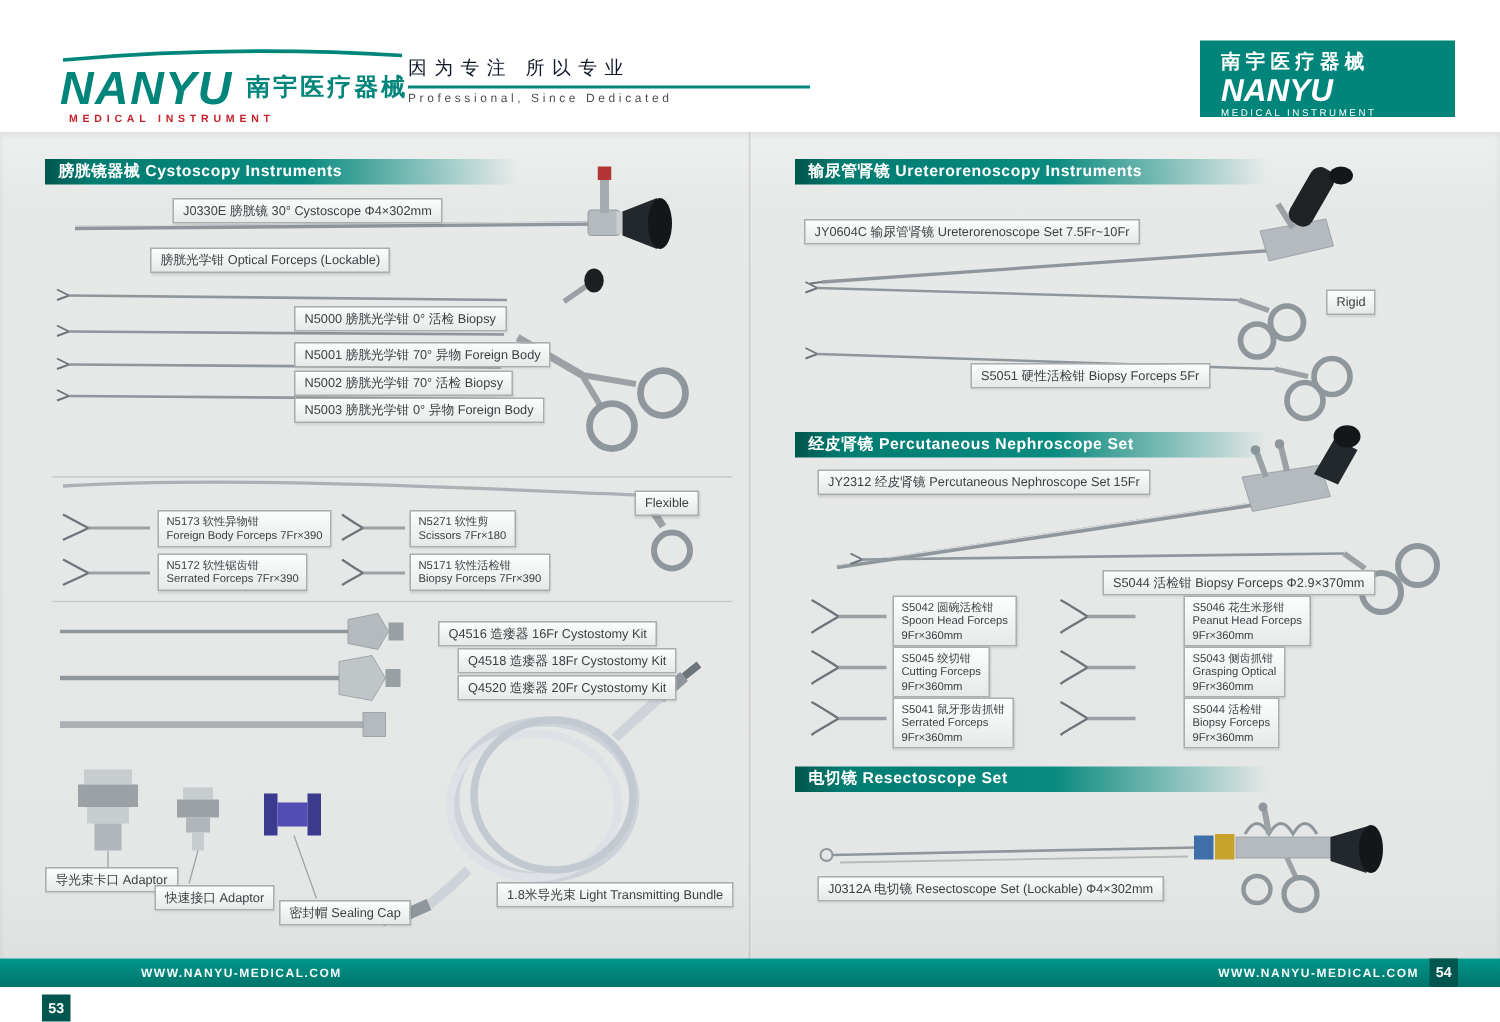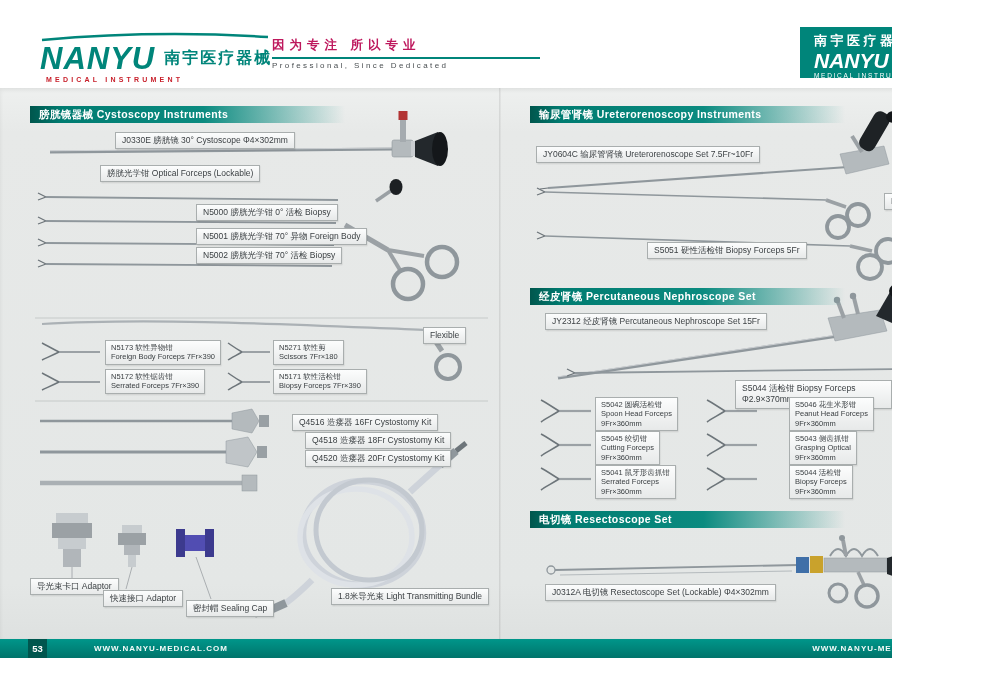"NANYU 南宇医疗器械" .sheet { width: 892px -> 1000px }
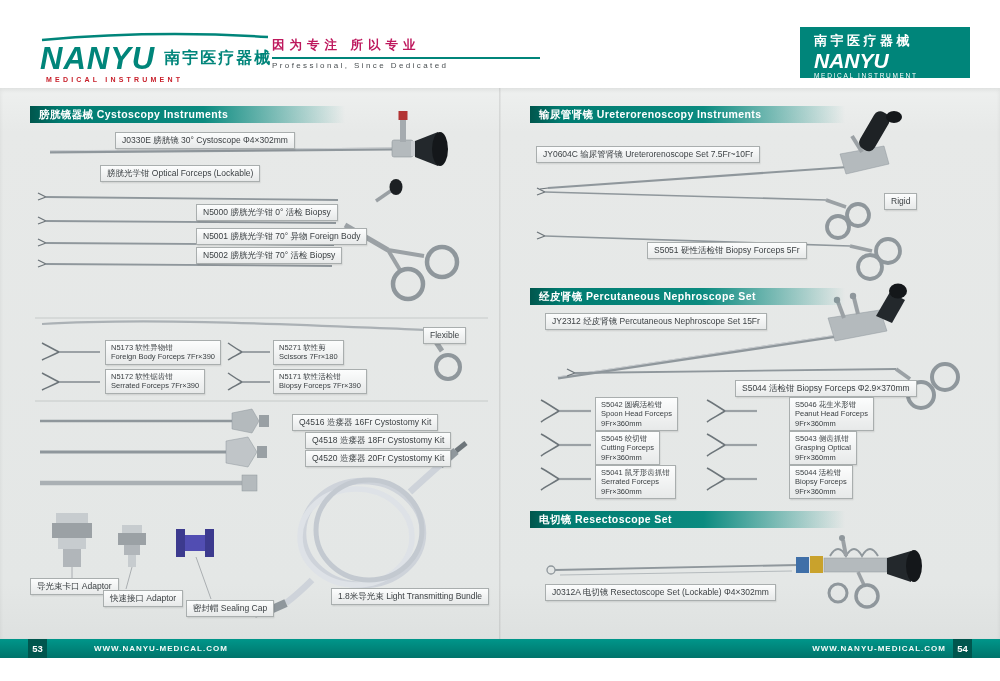"因为专注 所以专业" .tagline-cn { color: #be185d -> #0f172a; font-weight: bold -> normal }
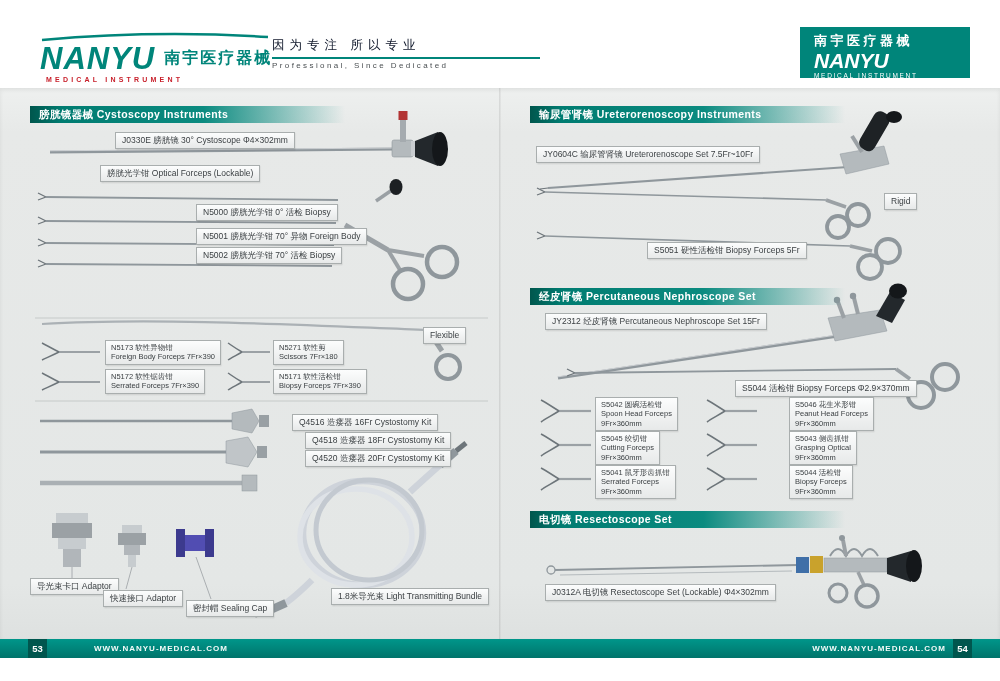"N5003 膀胱光学钳 0° 异物 Foreign" div.lbl { html: none -> <div>N5003 膀胱光学钳 0° 异物 Foreign Body</div> }
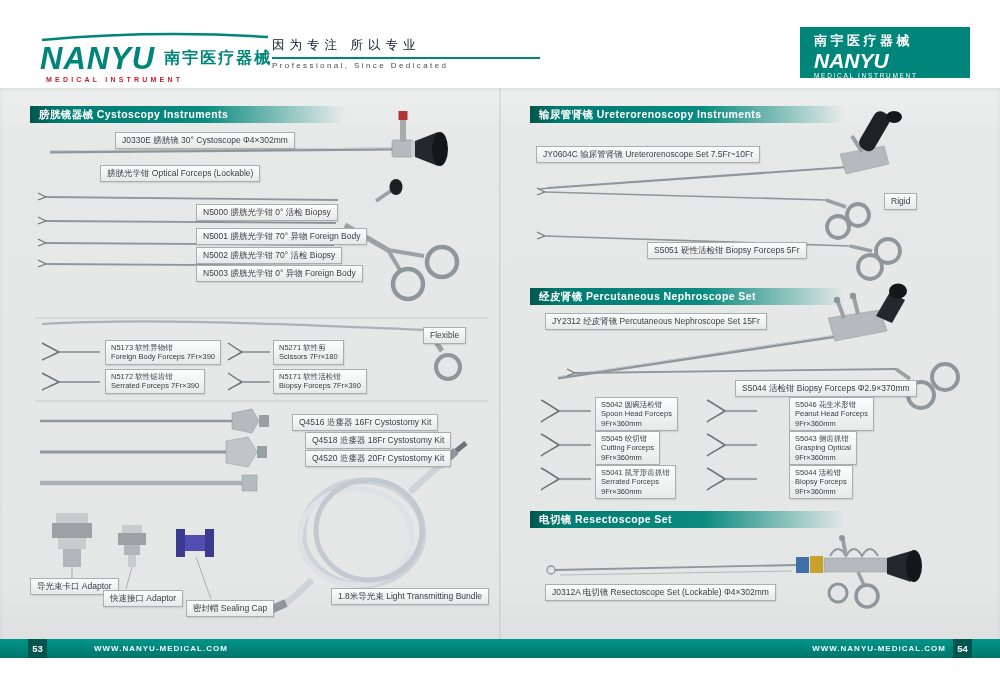"53" .pn-left { margin-top: none -> 24px }
